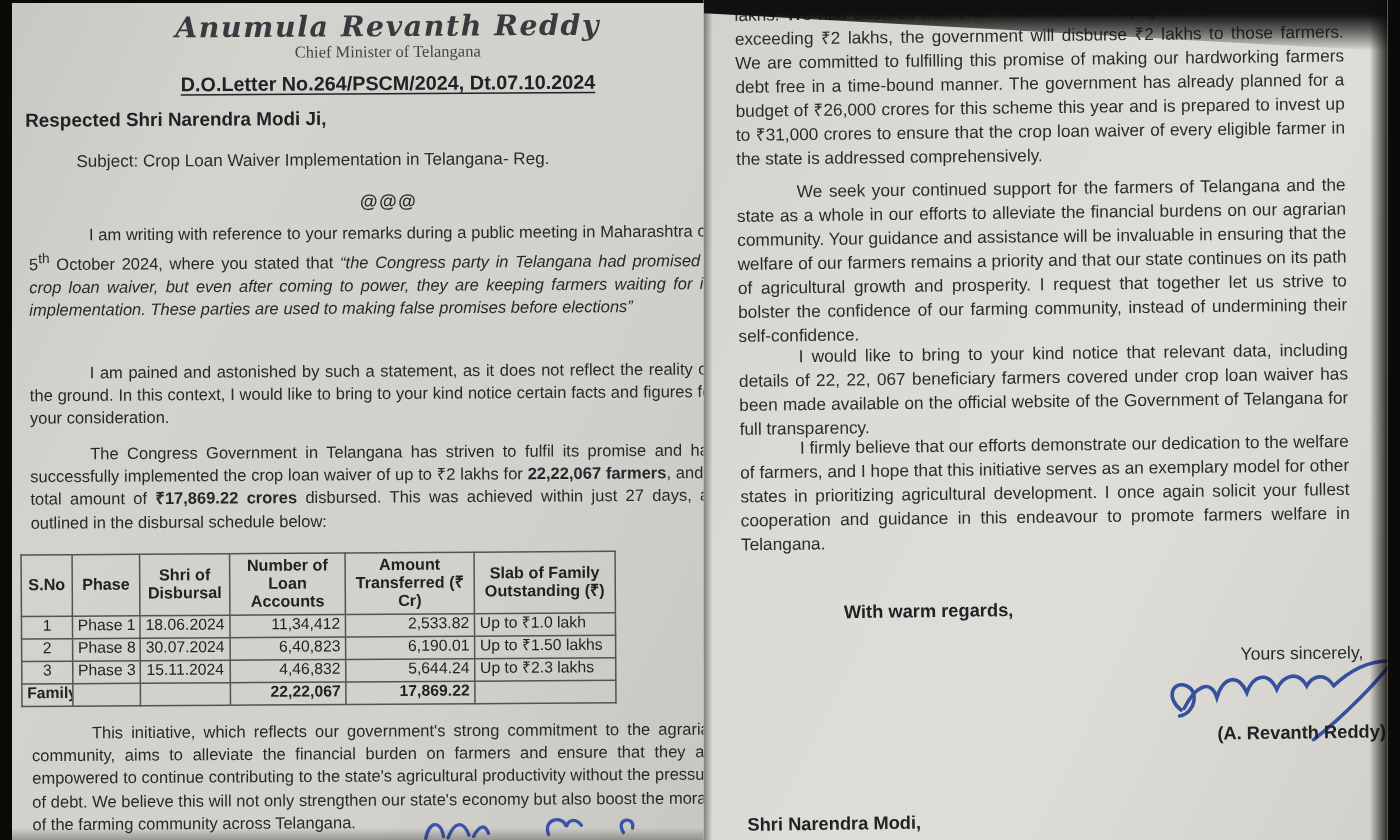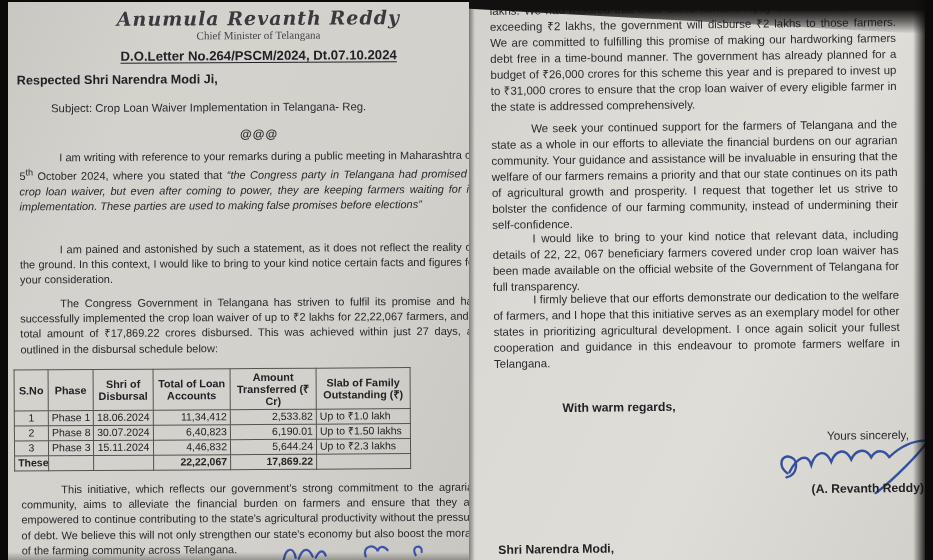"22,22,067 farmers" .b { font-weight: normal -> bold }
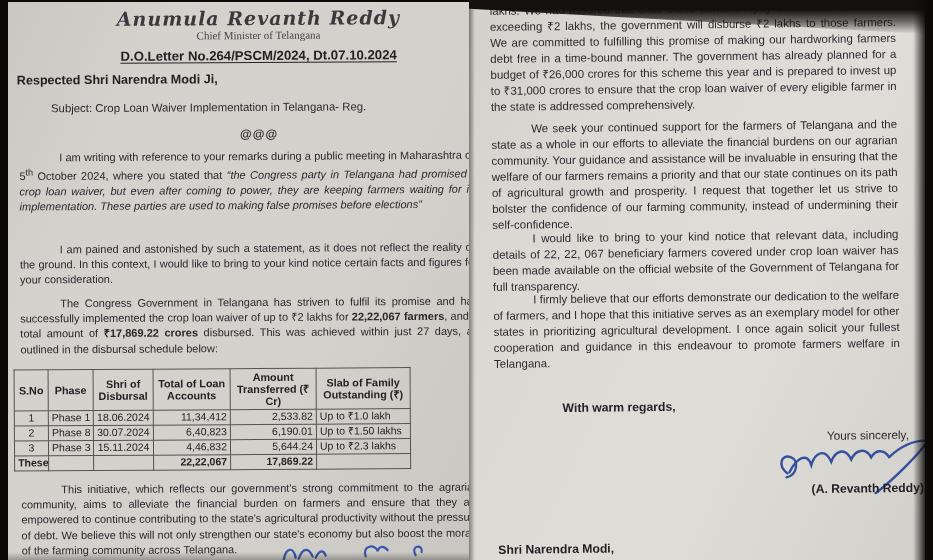"Total of Loan Accounts" th { text: Total -> Number }
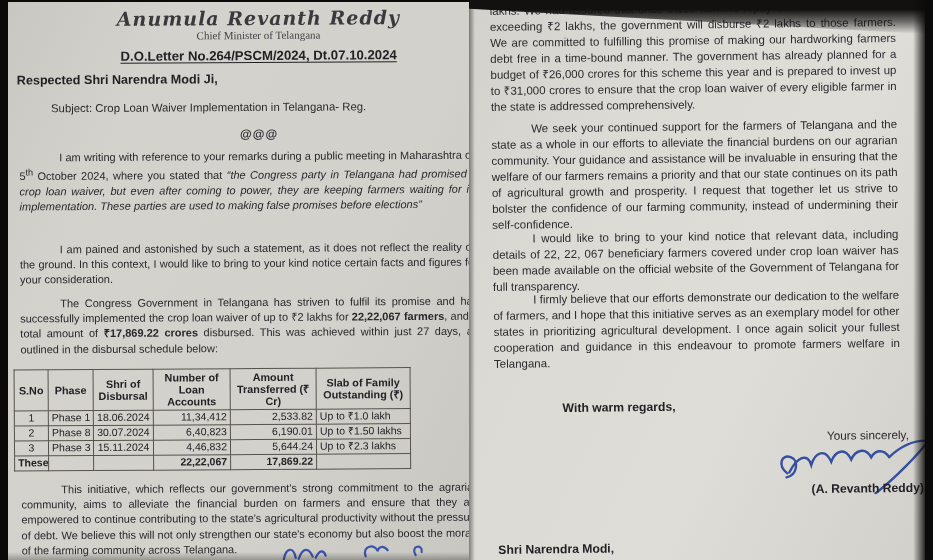"These" td.l { text: These -> Family }
